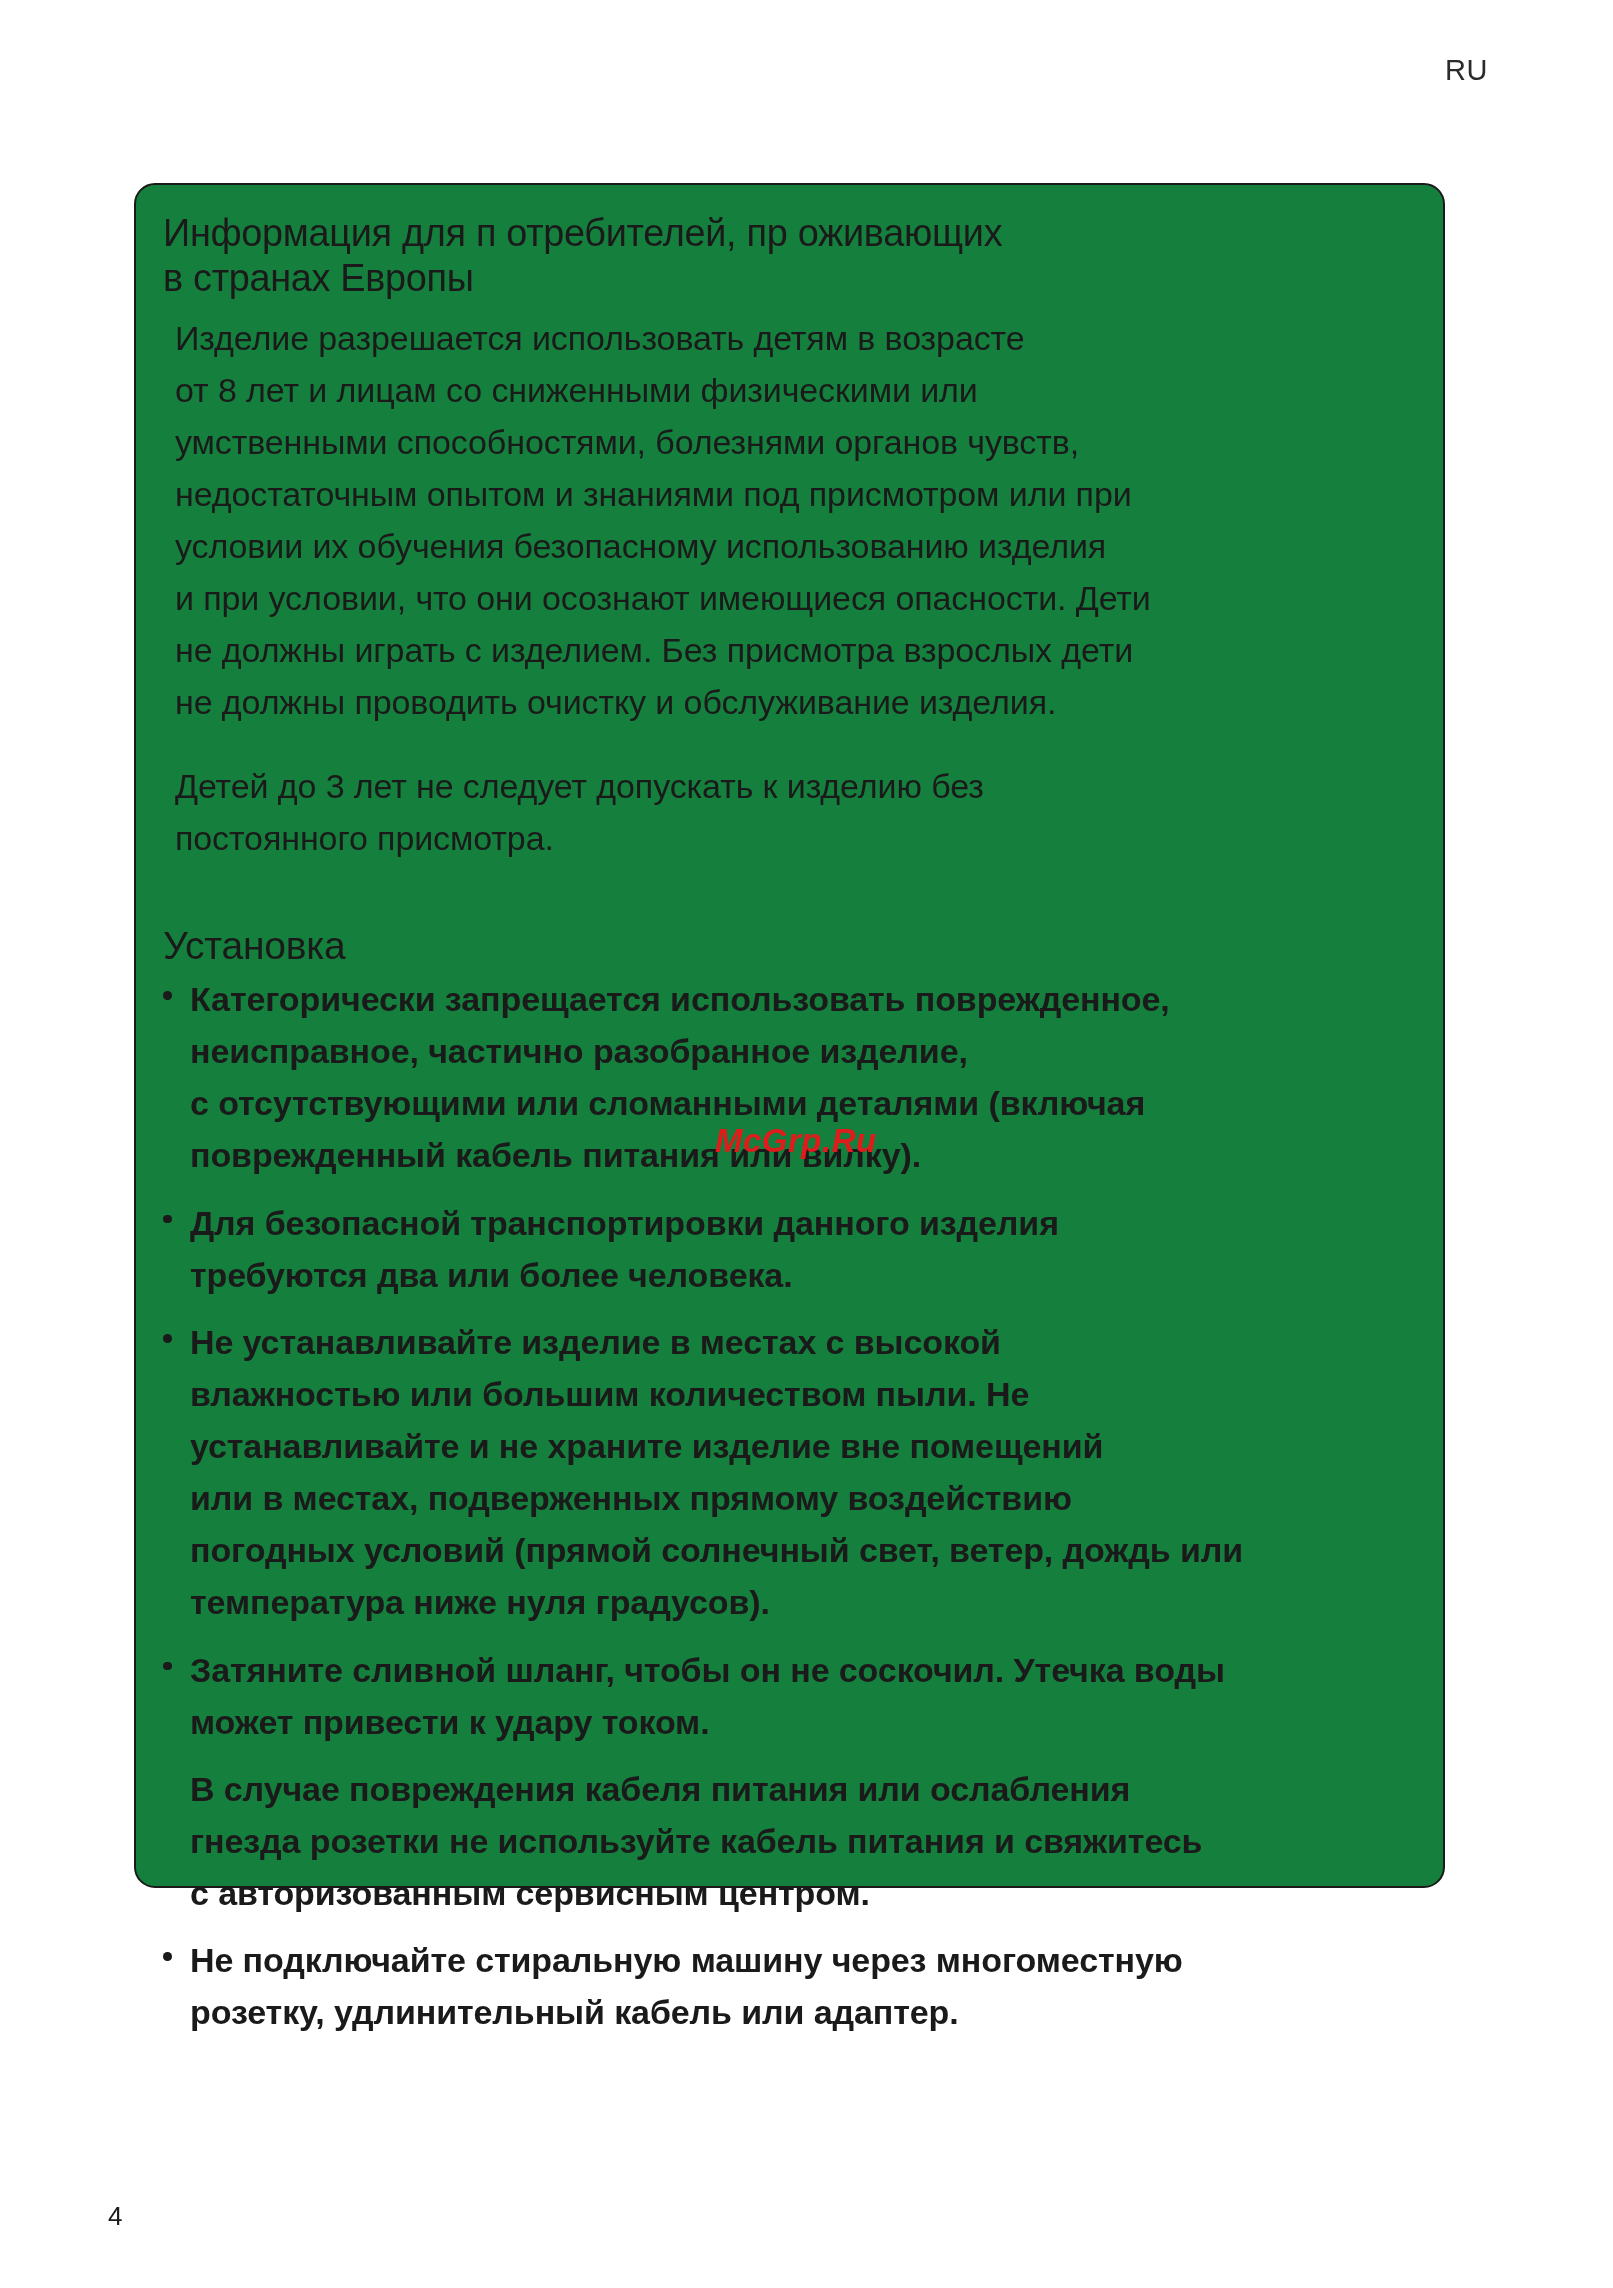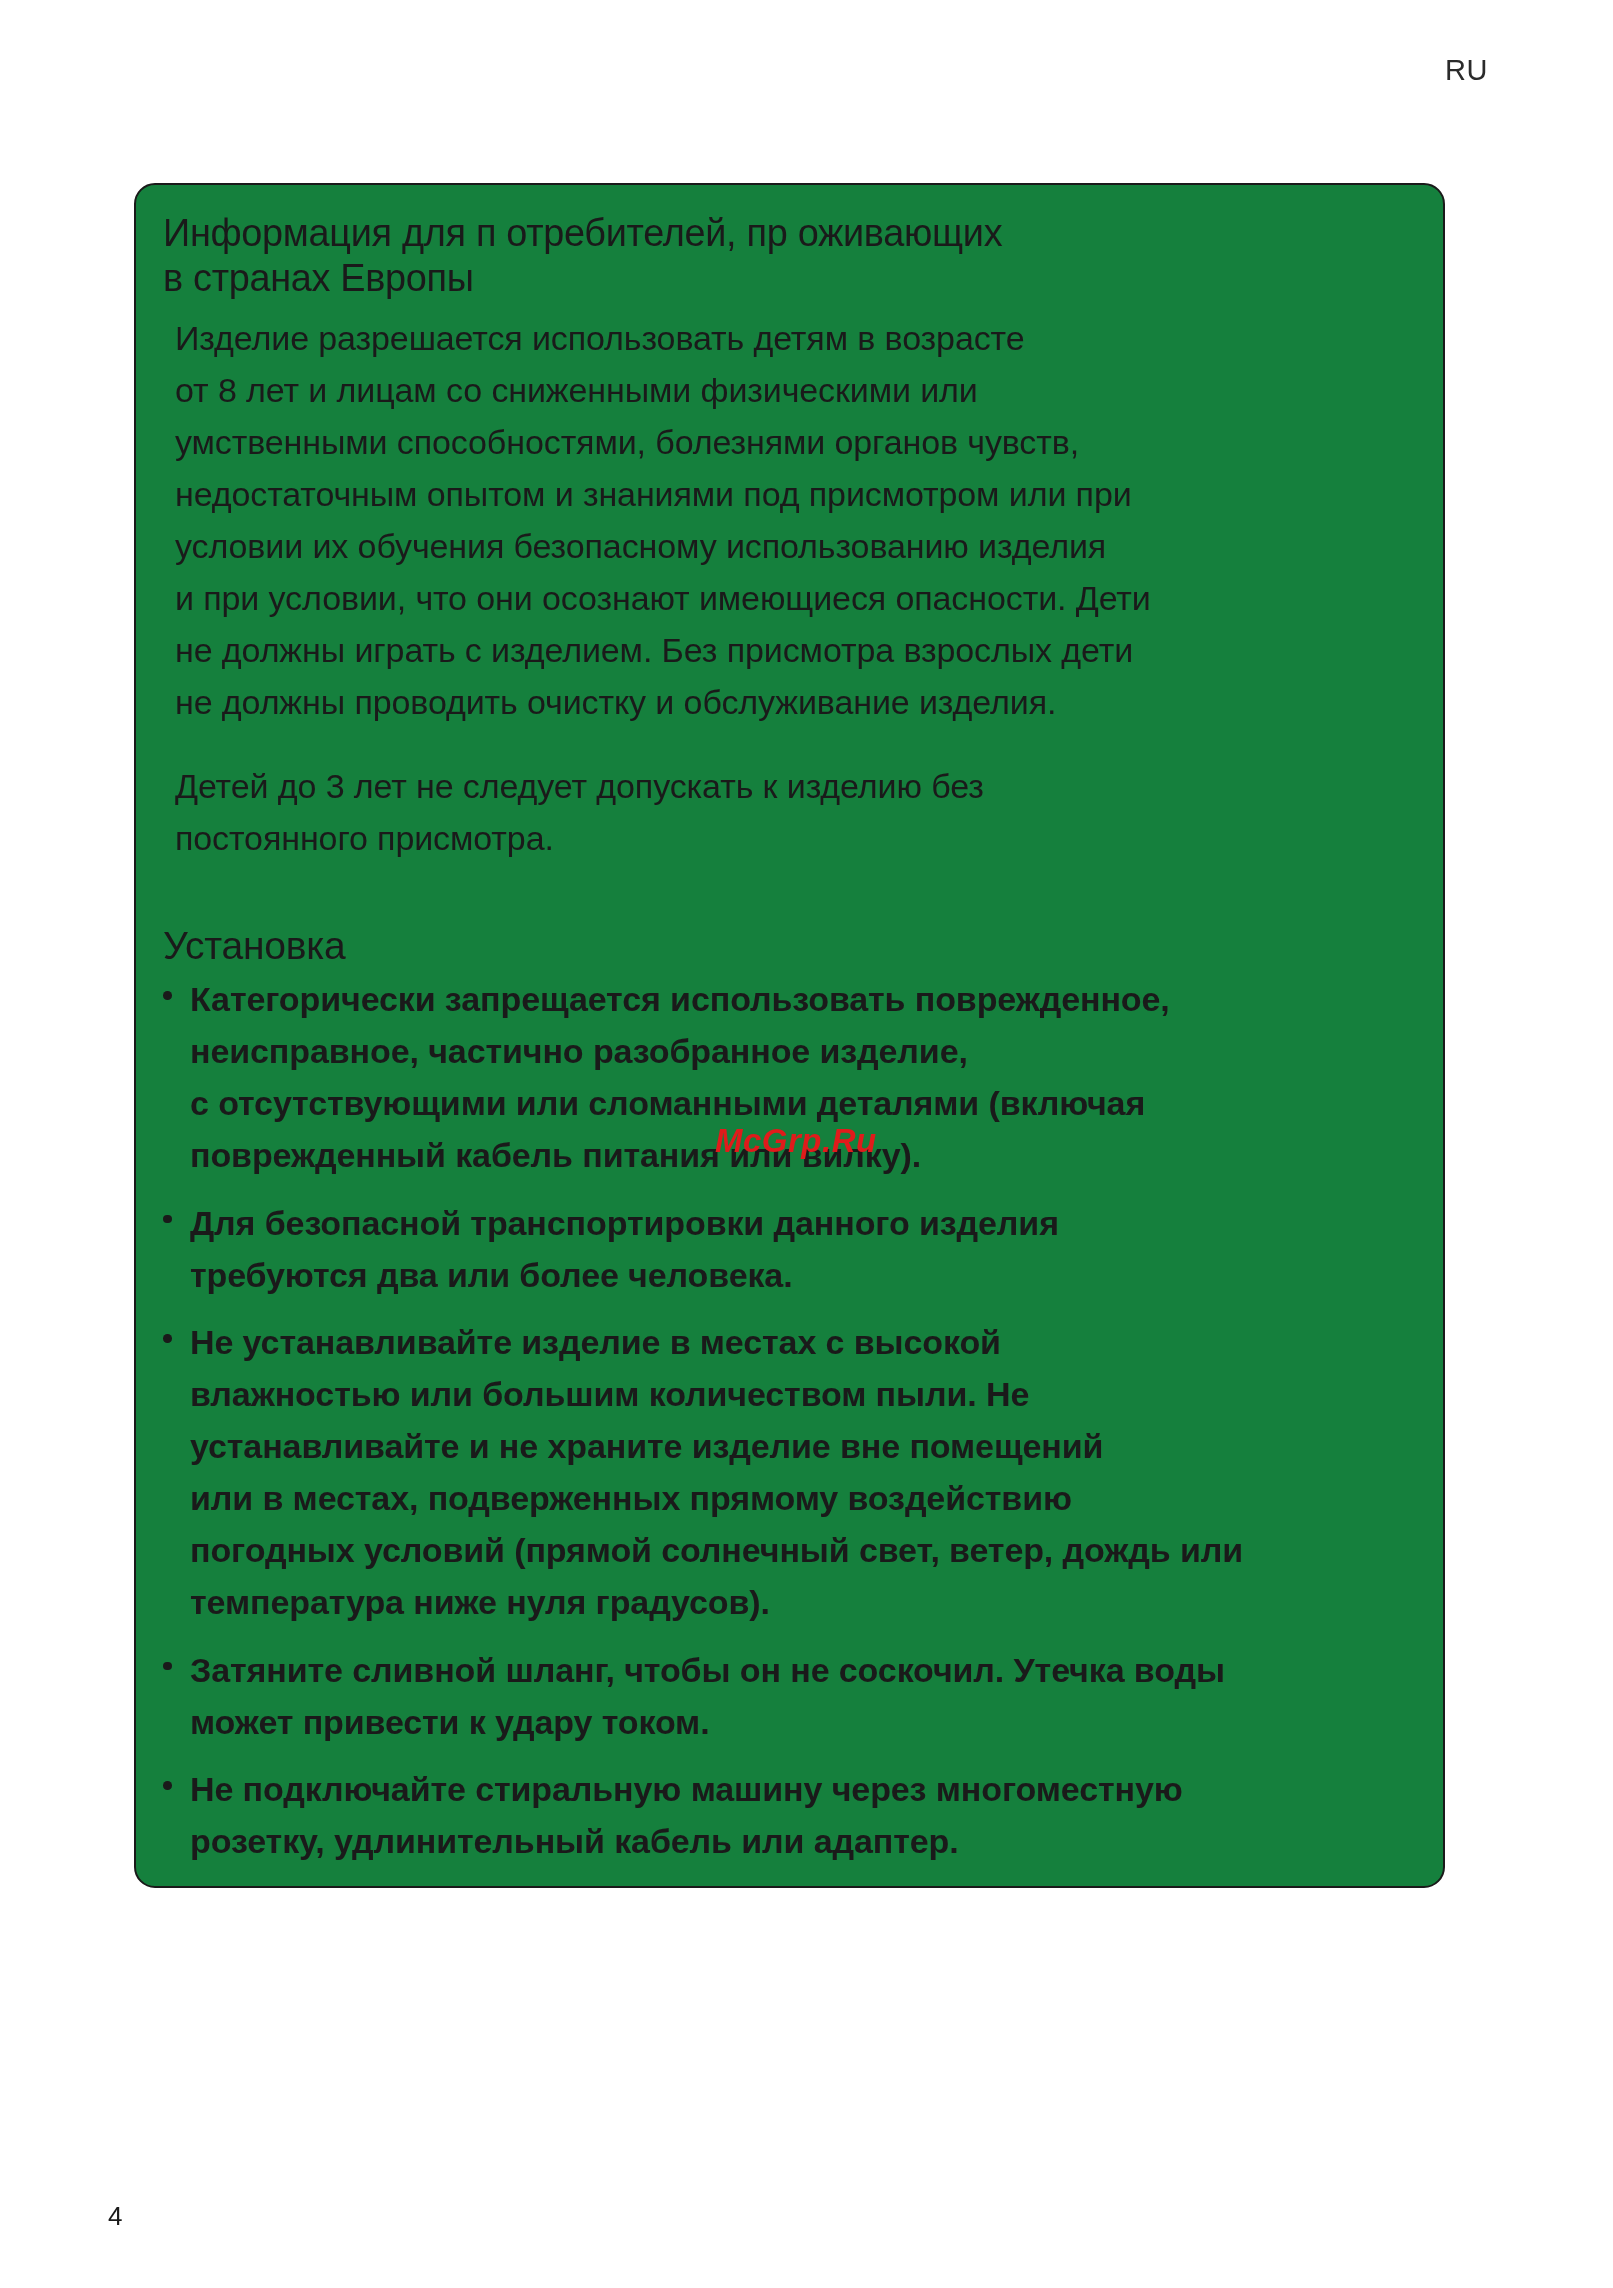"В случае повреждения кабеля питания" li.note-para { html: none -> <li> <span>В случае повреждения кабеля питания или ослабления гнезда розетки не используйте кабель питания и свяжитесь с авторизованным сервисным центром.</span> </li> }
